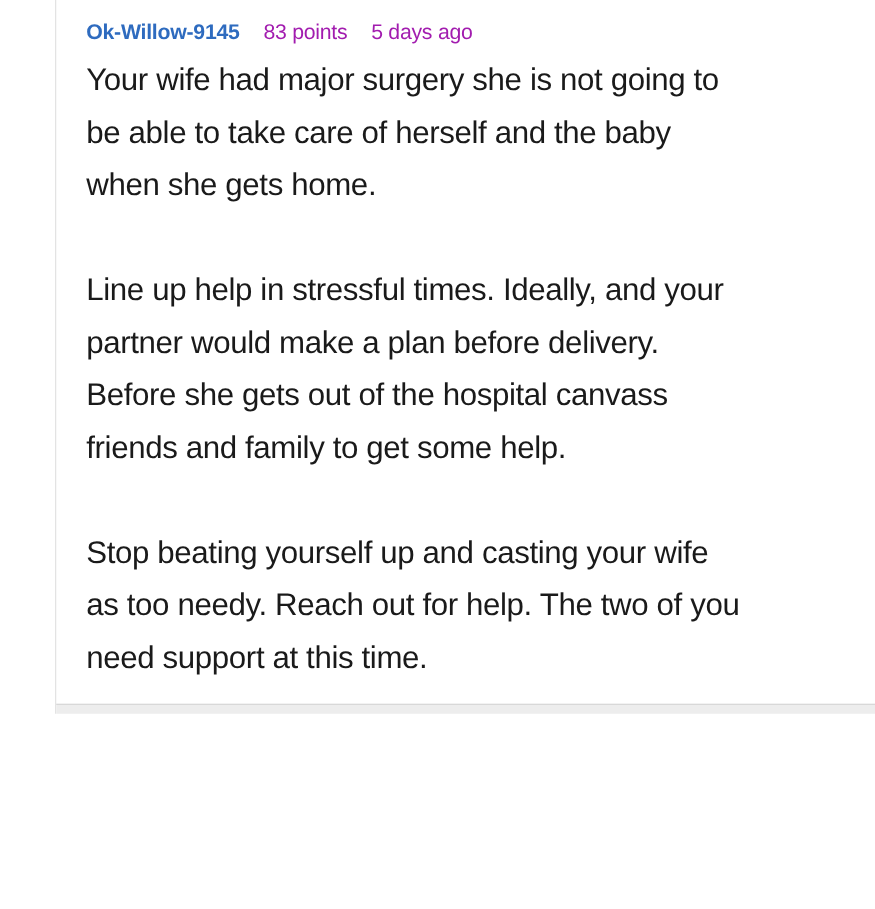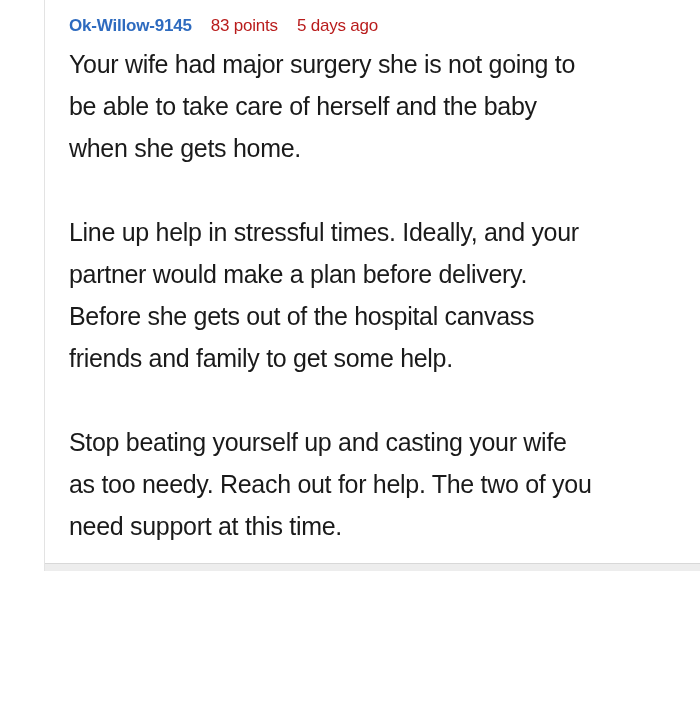"83 points" .meta { color: #b91c1c -> #a21caf }
